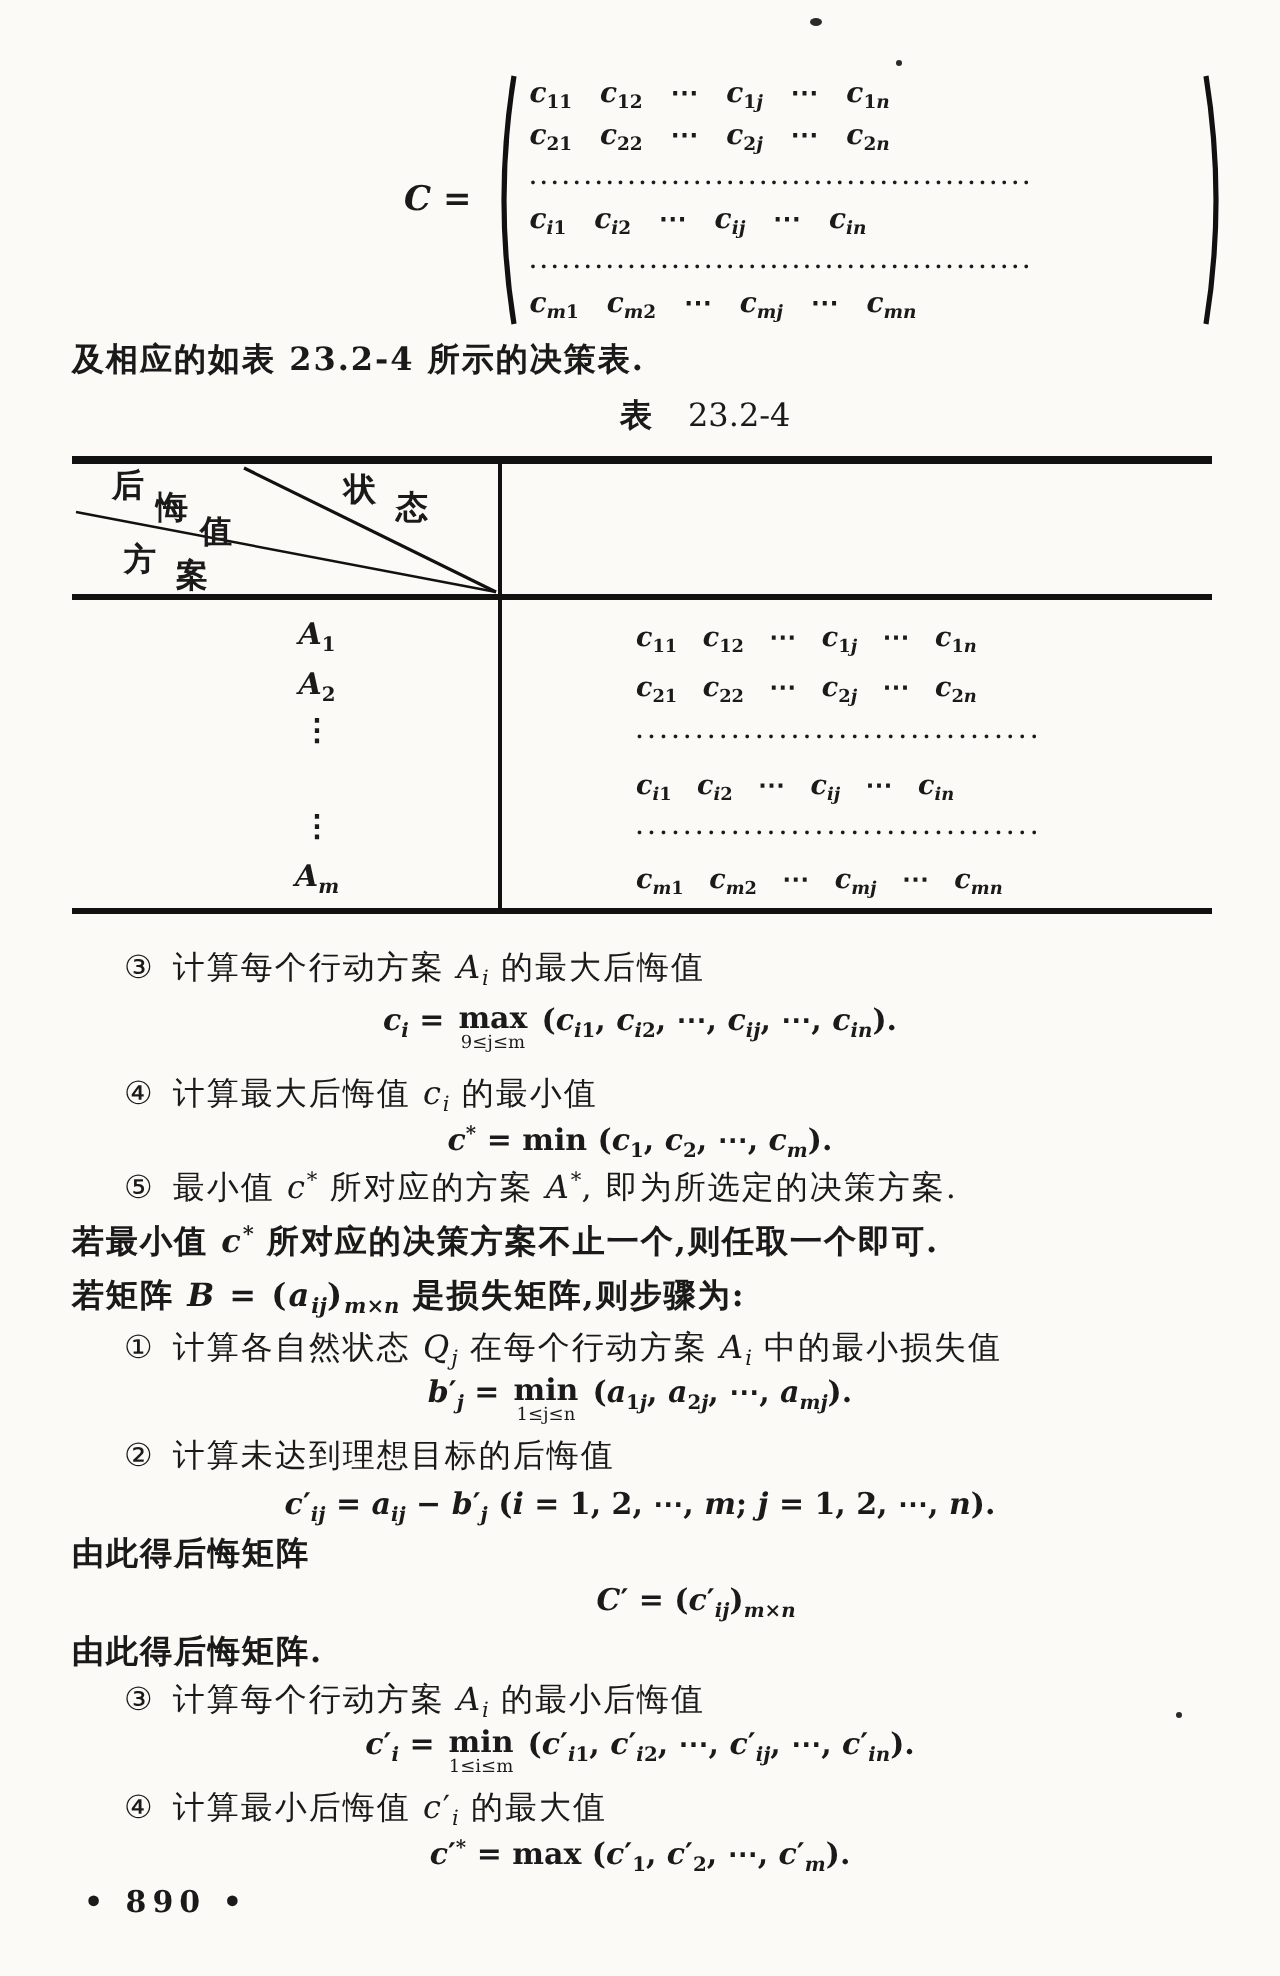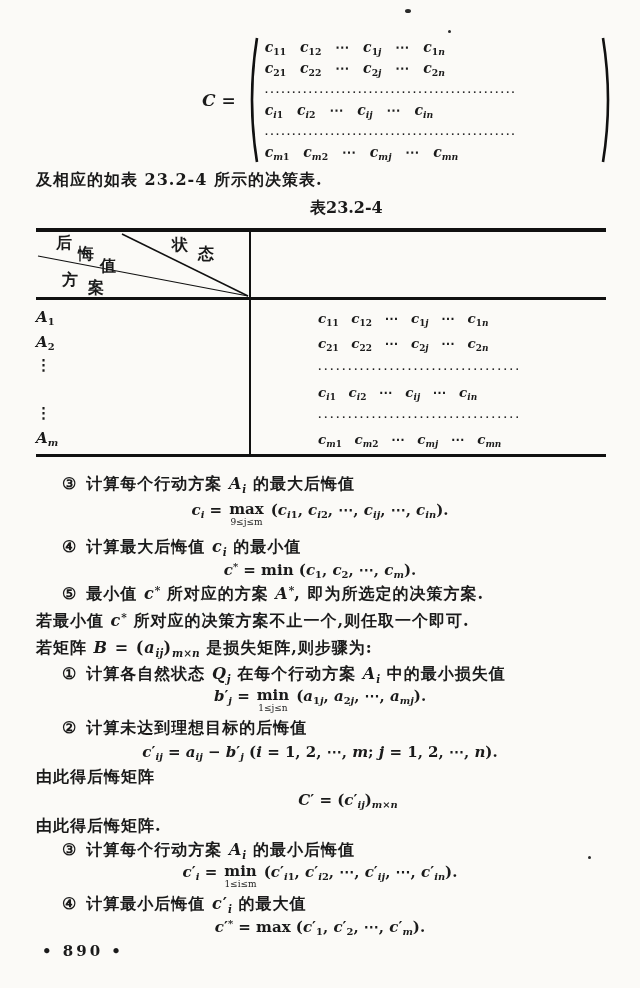"23.2-4" .caption .cap-num { font-weight: 700 -> 400; margin-left: none -> 18px }
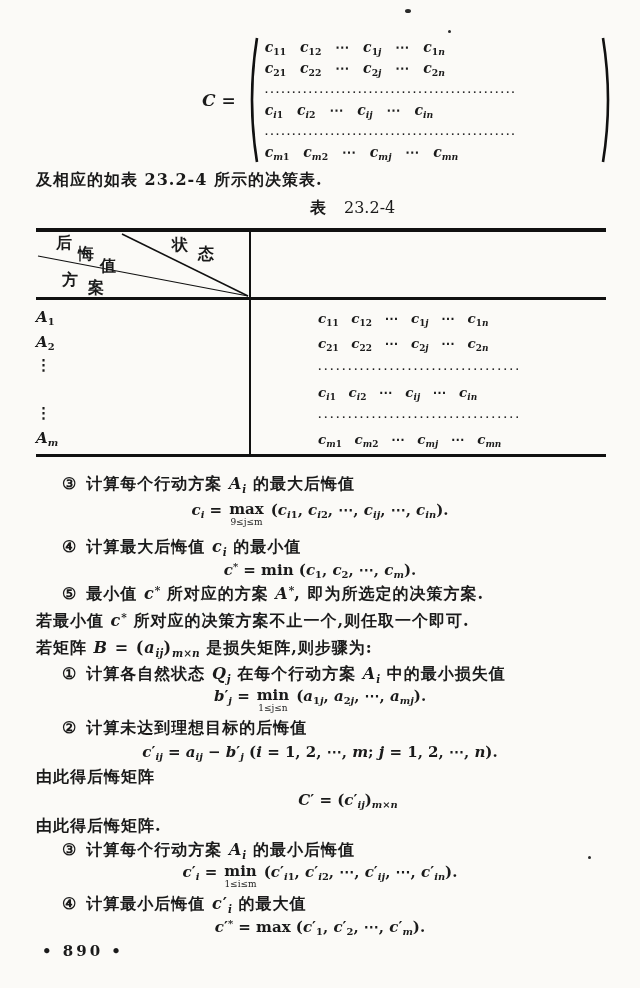"A1" .rlabel { left: 0 -> 16px; text-align: left -> center }
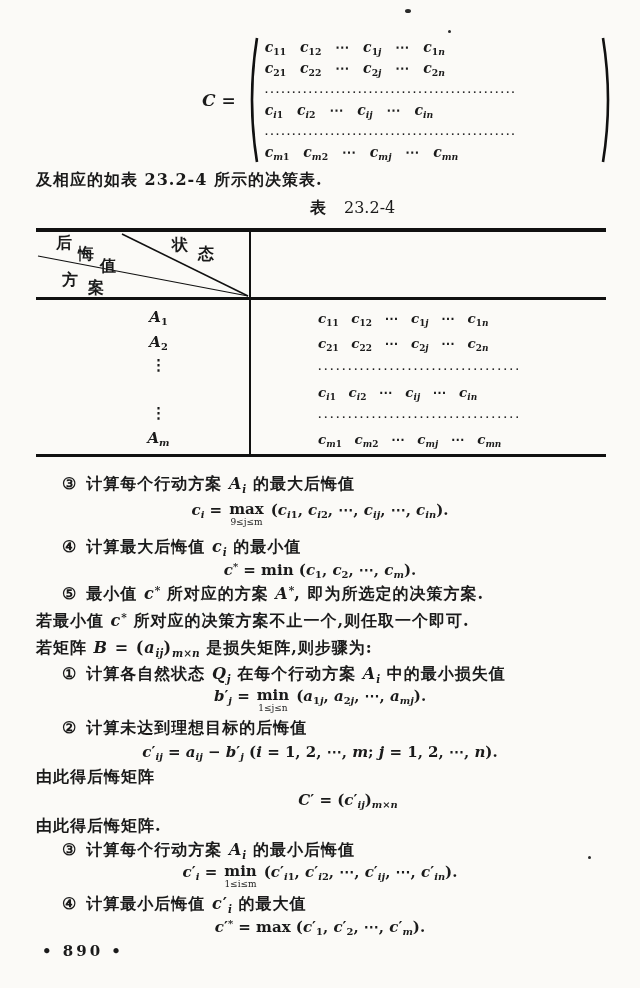"③ 计算每个行动方案 Ai 的最大后悔值" .step { font-weight: 700 -> 400 }
